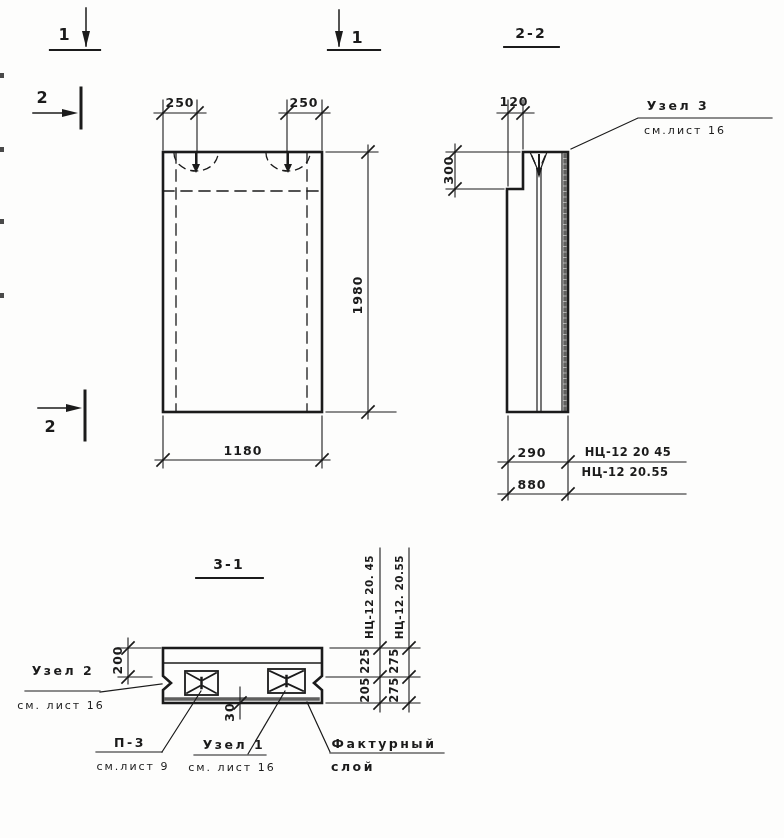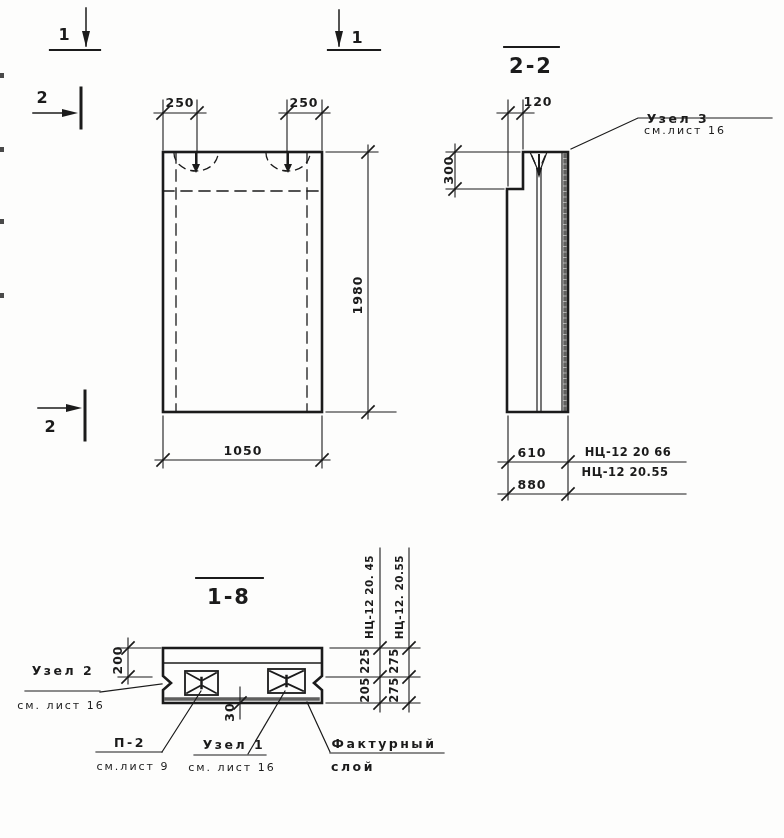"2-2" .title { font-size: 21px -> 14px; margin-top: 33px -> none }
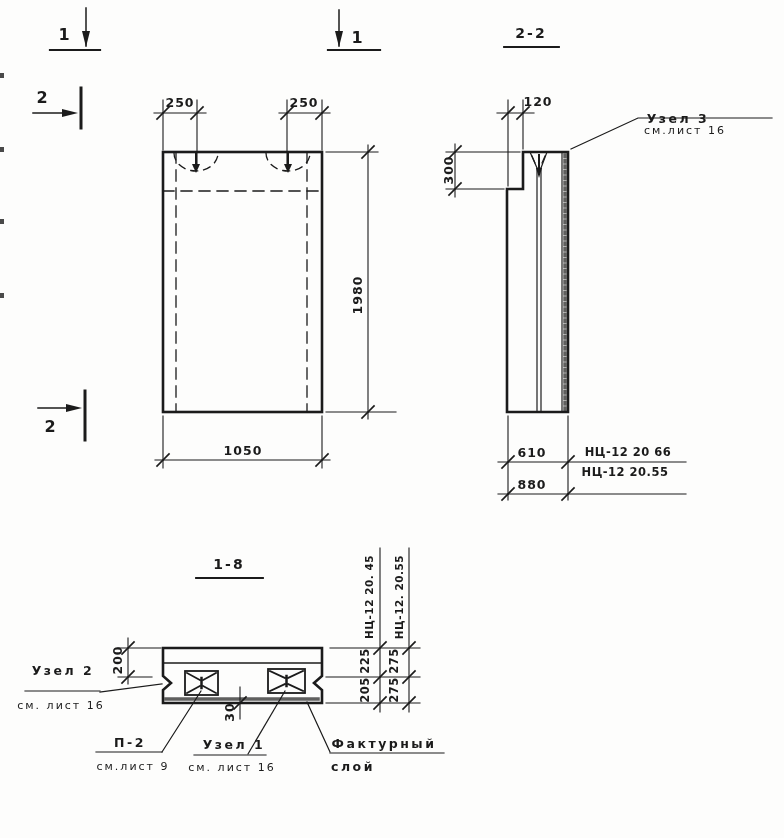"120" span.t { left: 538px -> 514px }
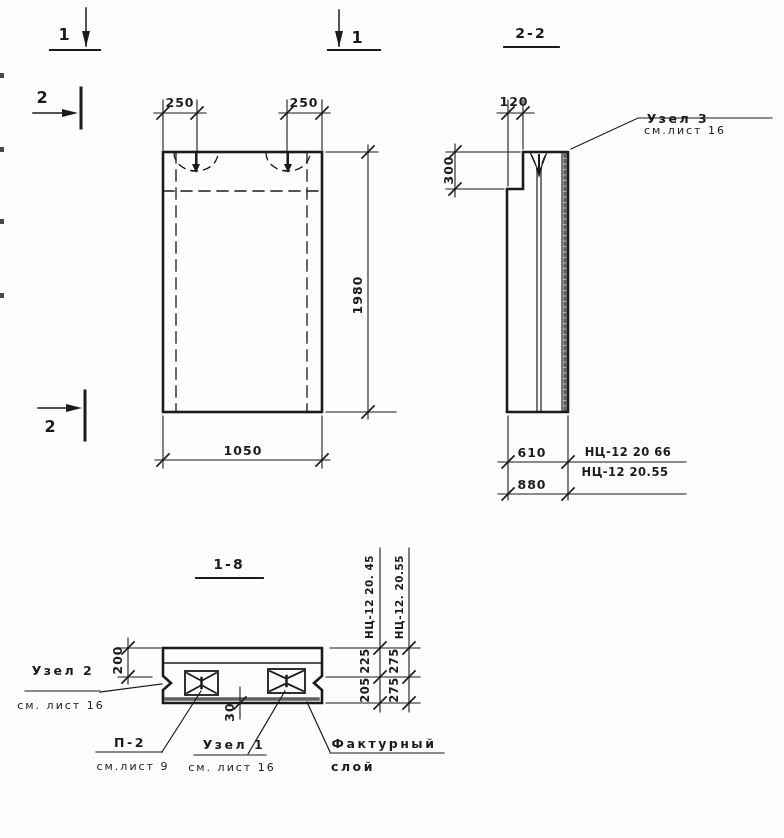"Узел 3" span.t { top: 118px -> 105px }
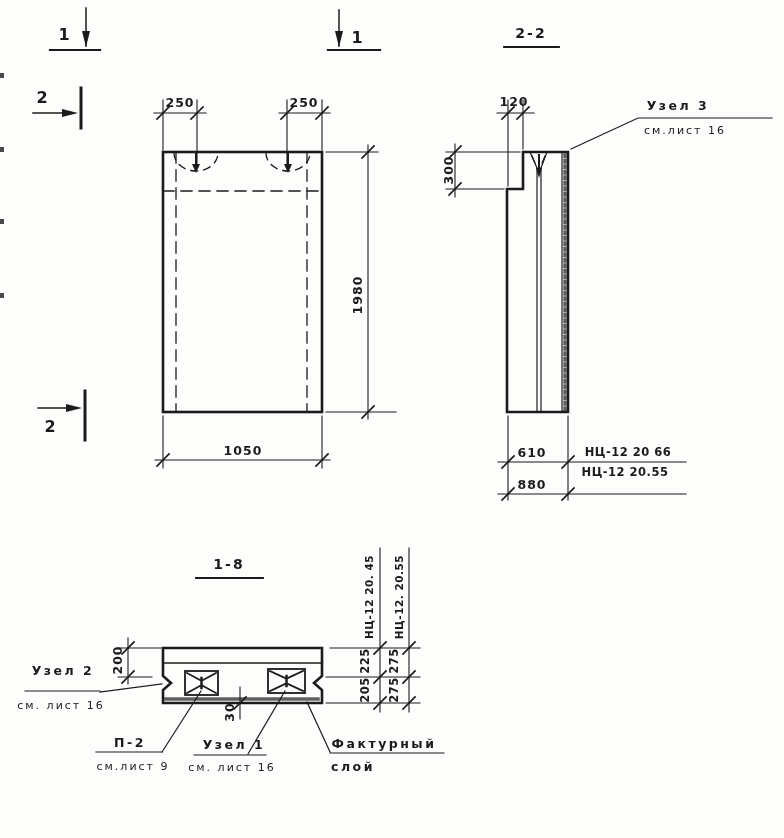"1050" span.t { text: 1050 -> 1180 }
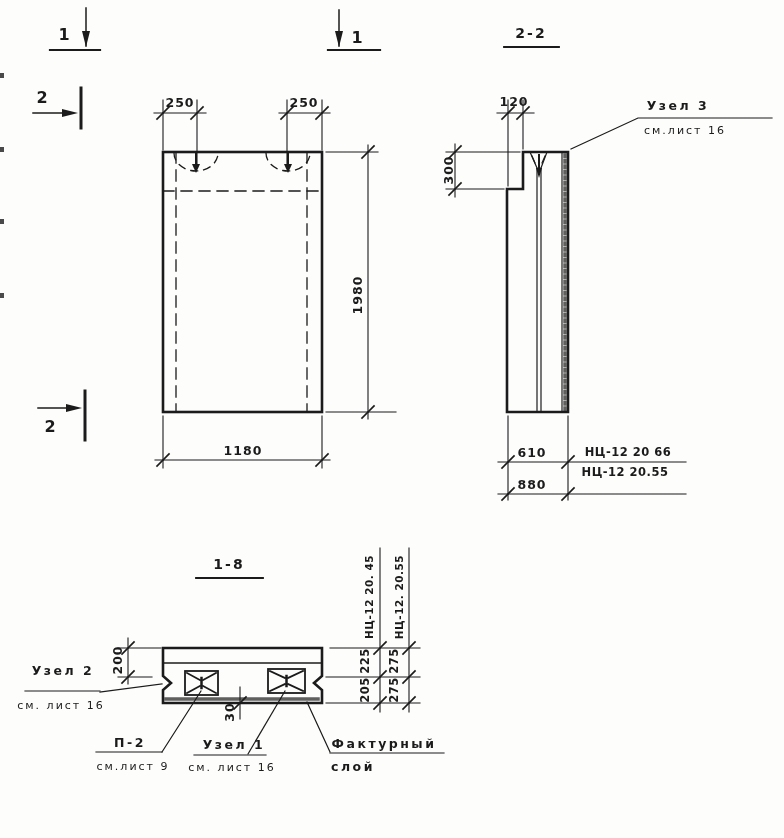"610" span.t { text: 610 -> 290 }
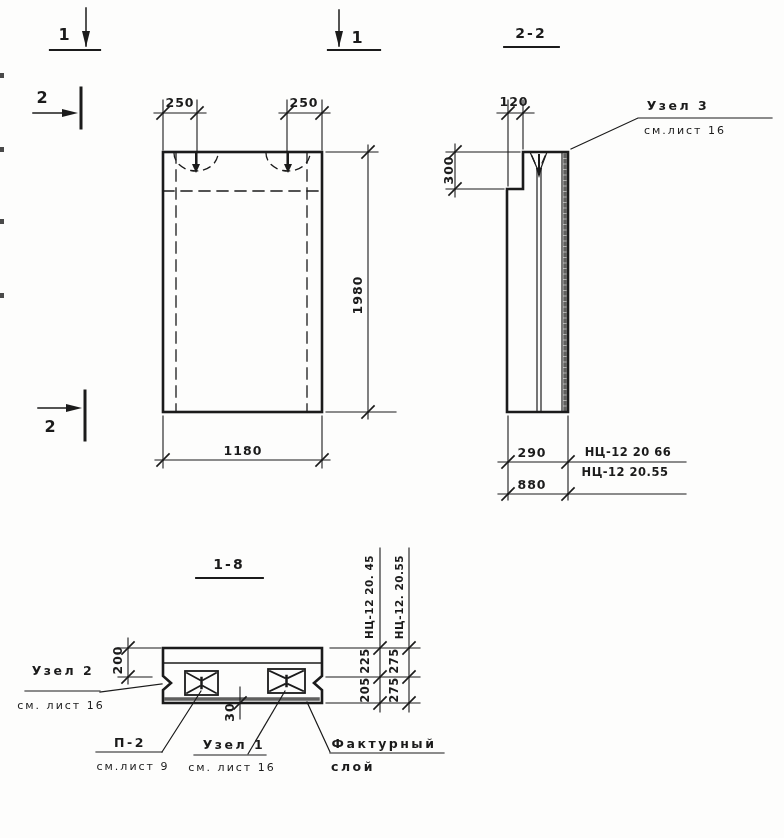"НЦ-12 20 66" span.t { text: 66 -> 45 }
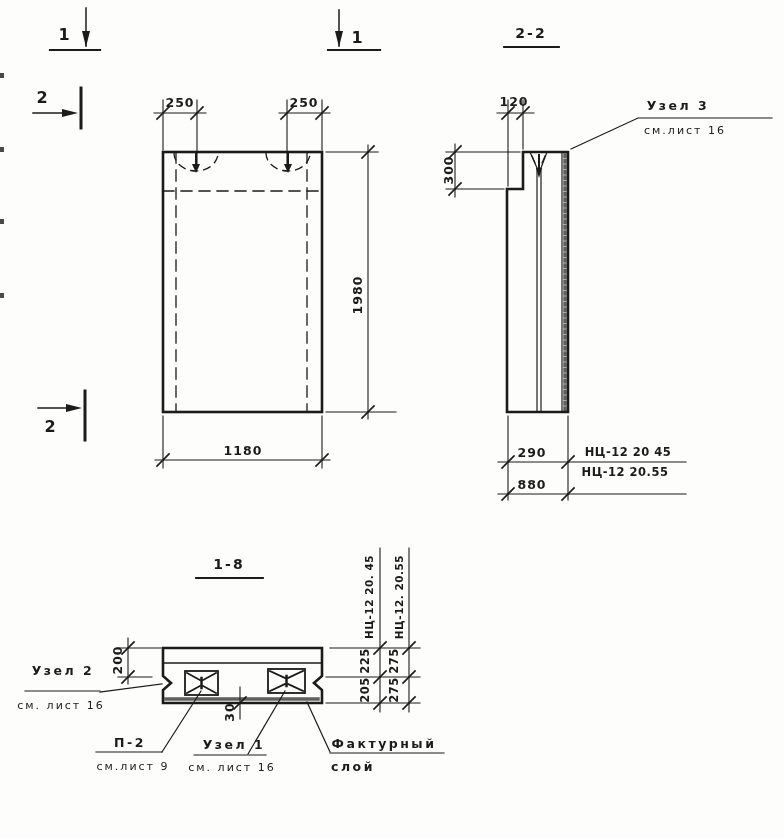"1-8" span.t { text: 1-8 -> 3-1 }
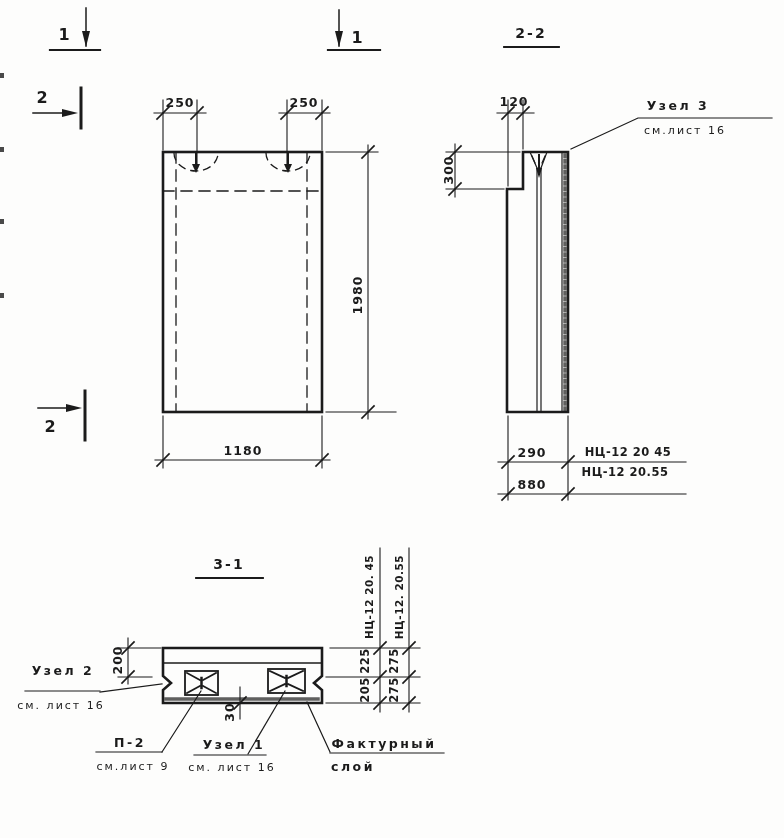"П-2" span.t { text: П-2 -> П-3 }
